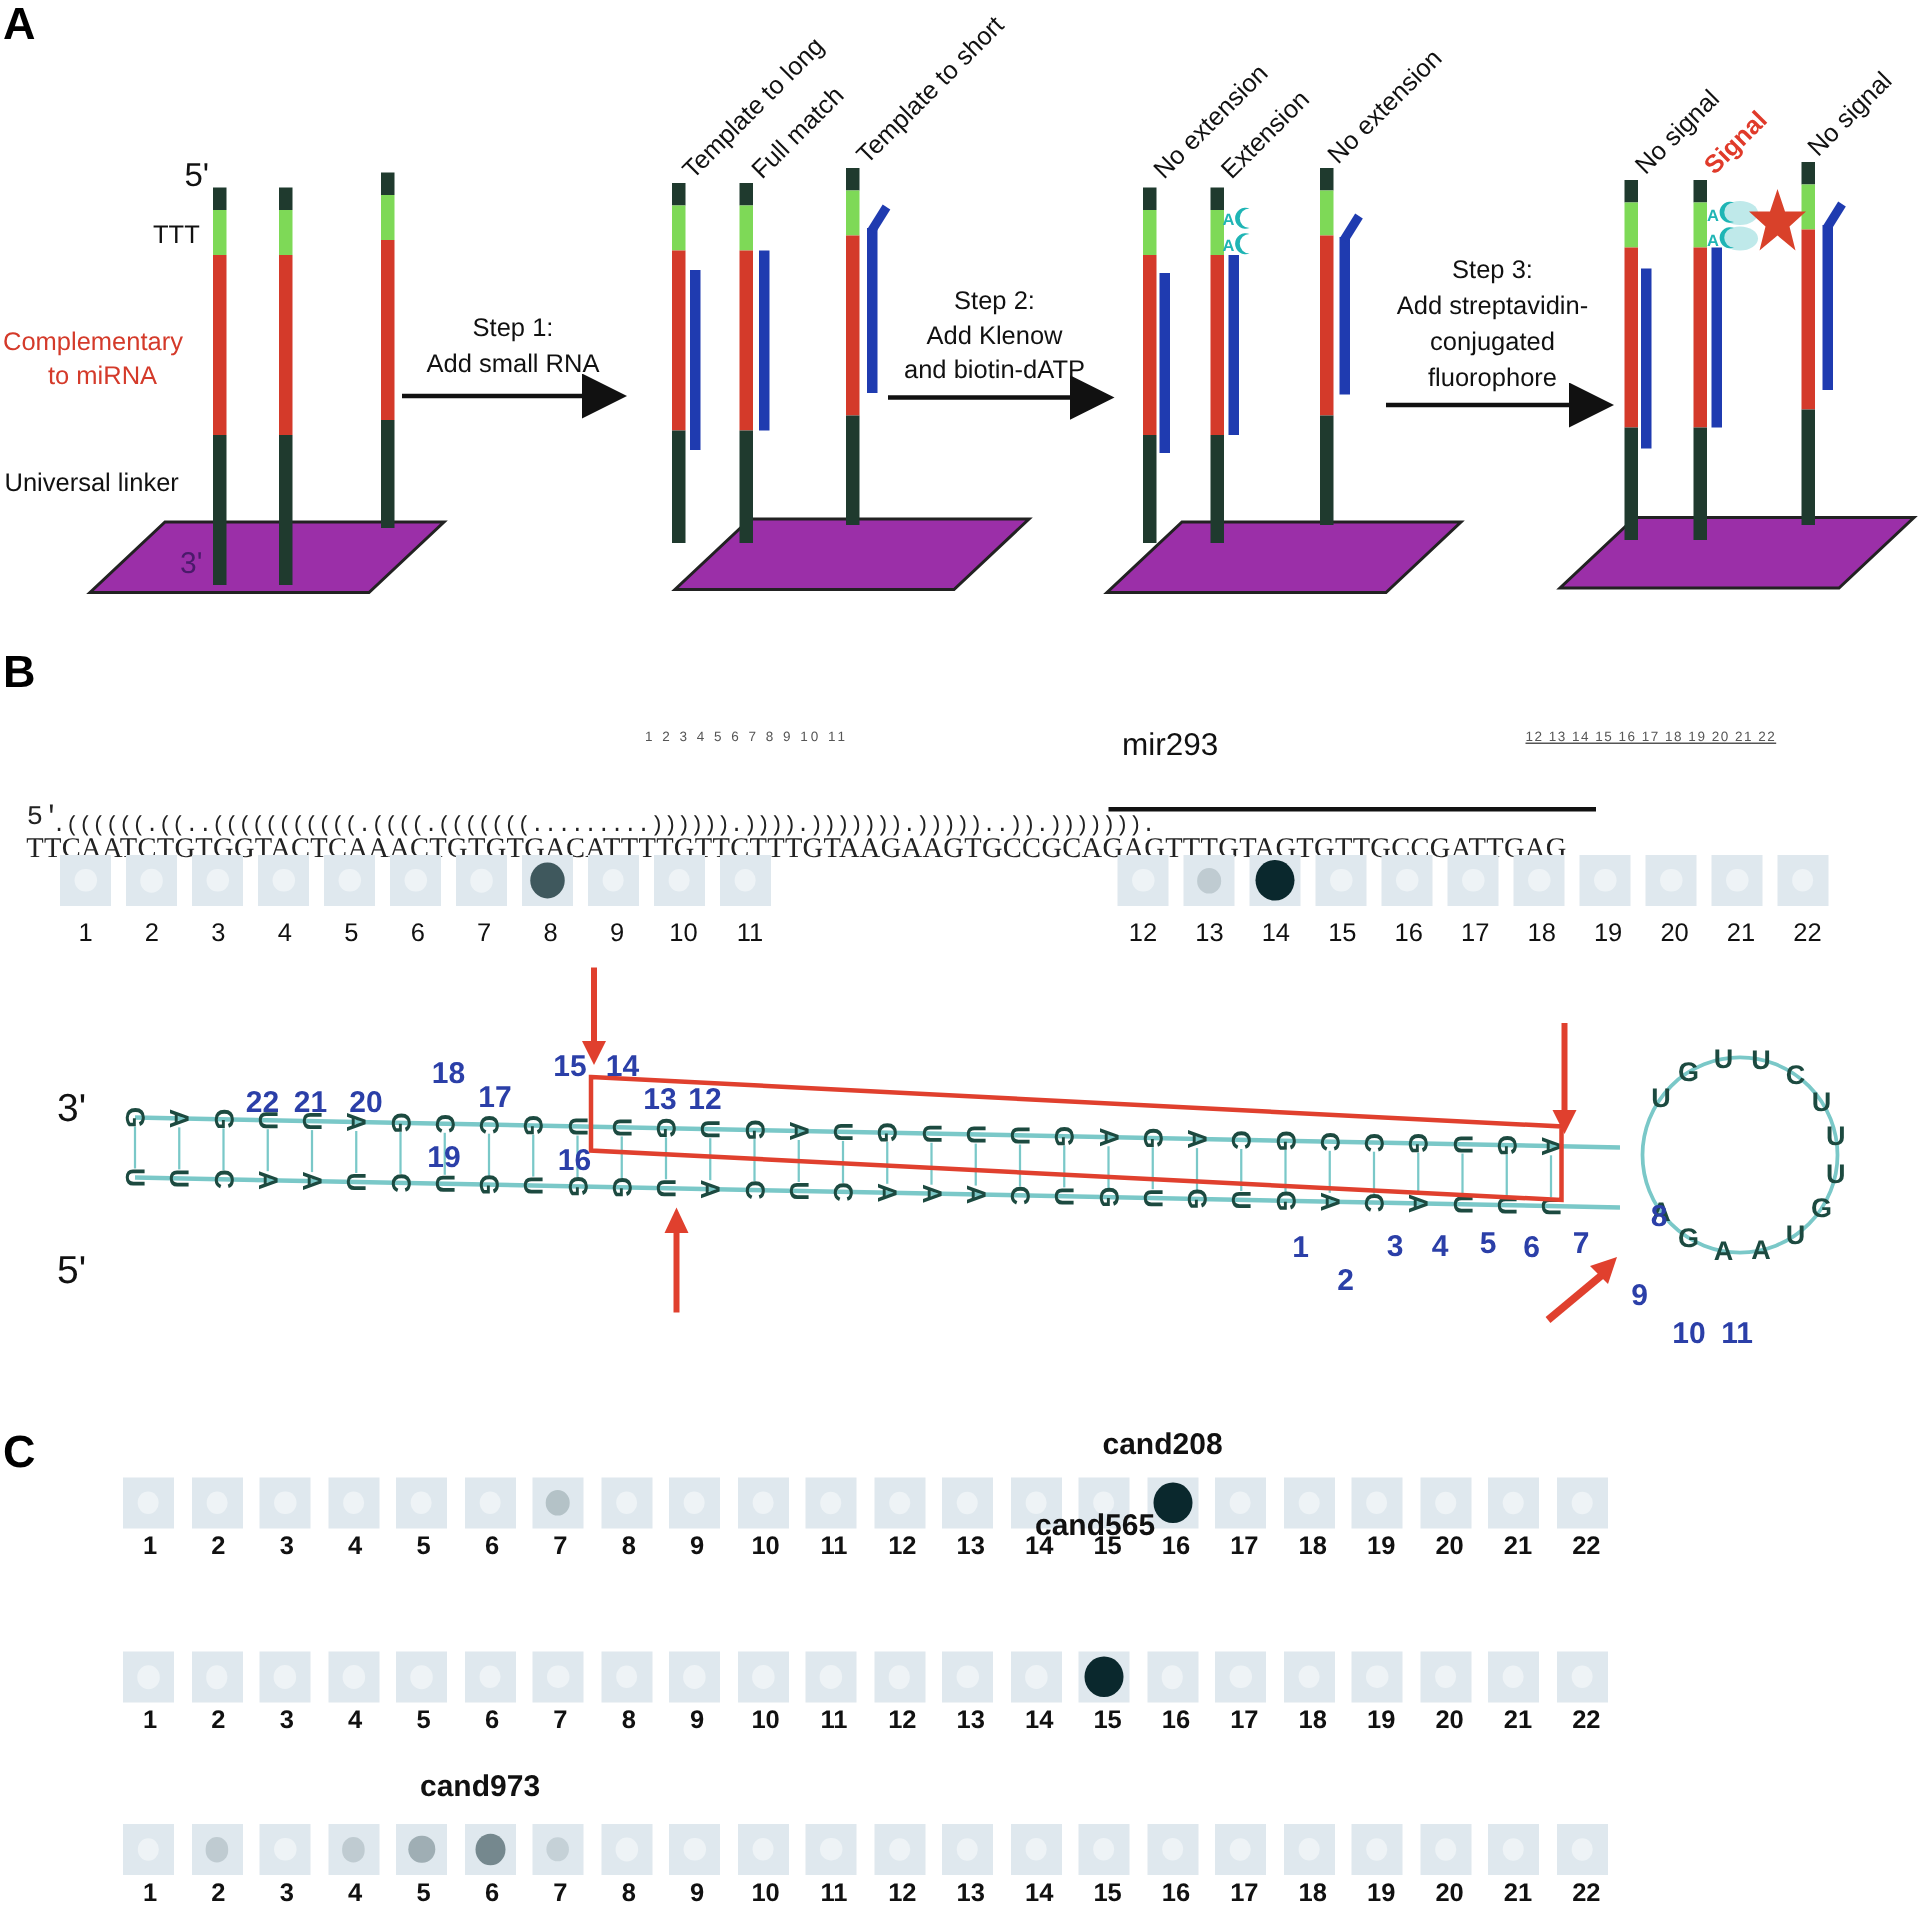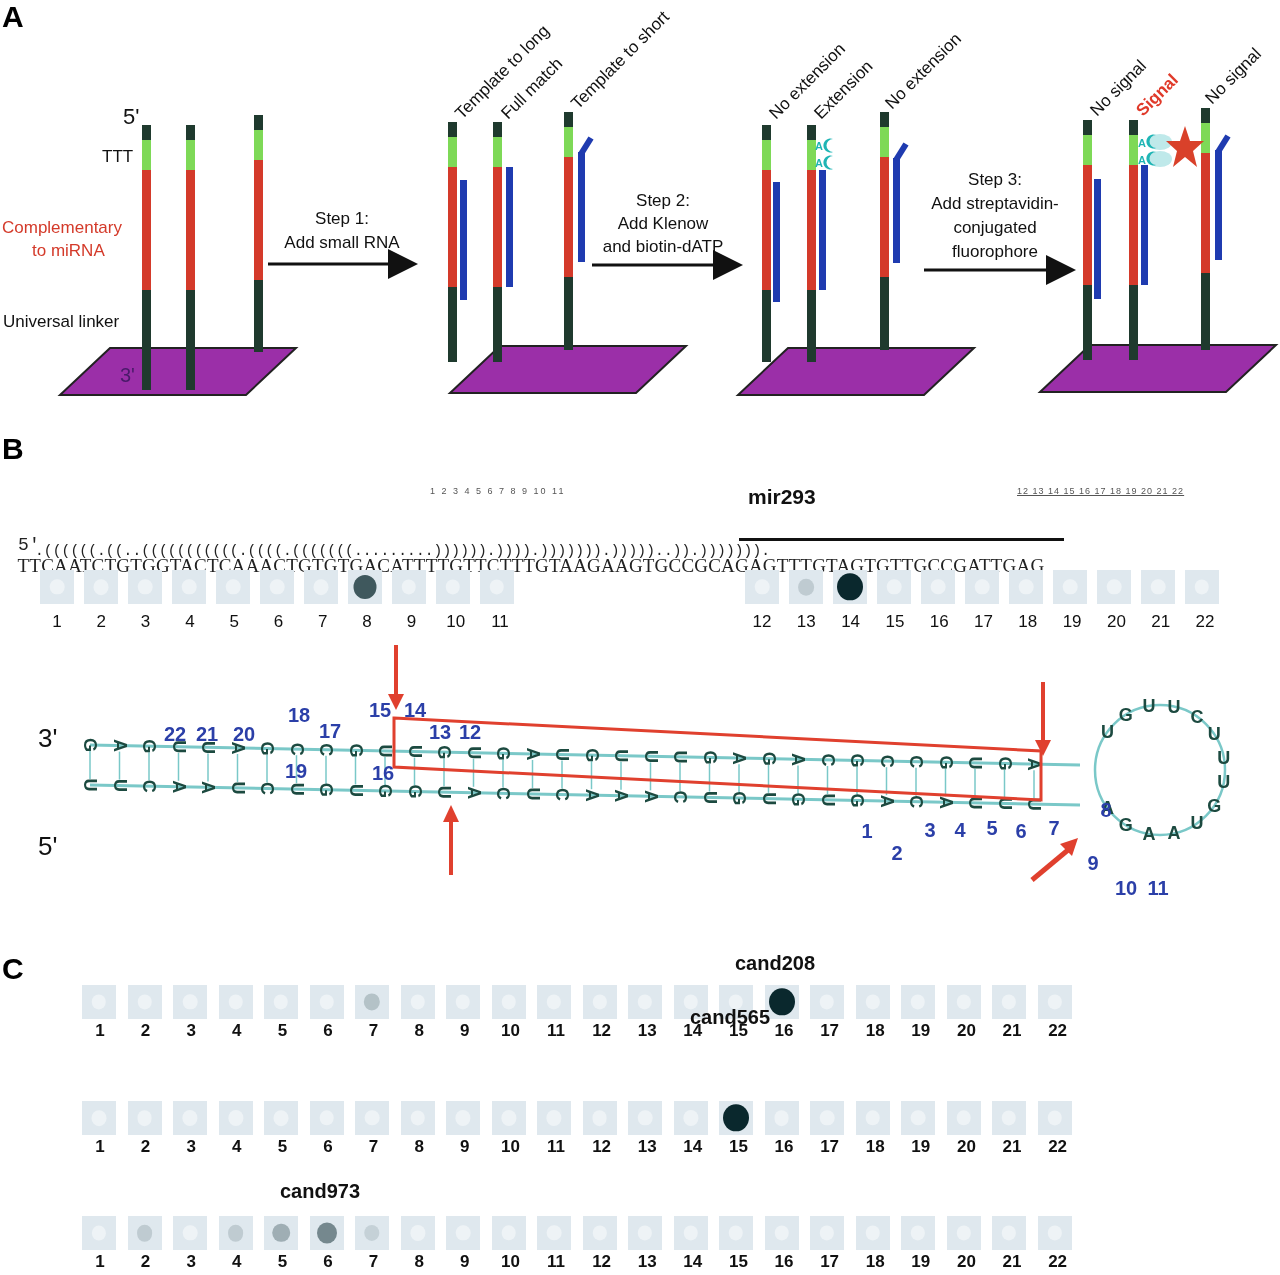"mir293" div.abs { font-weight: bold -> none }
